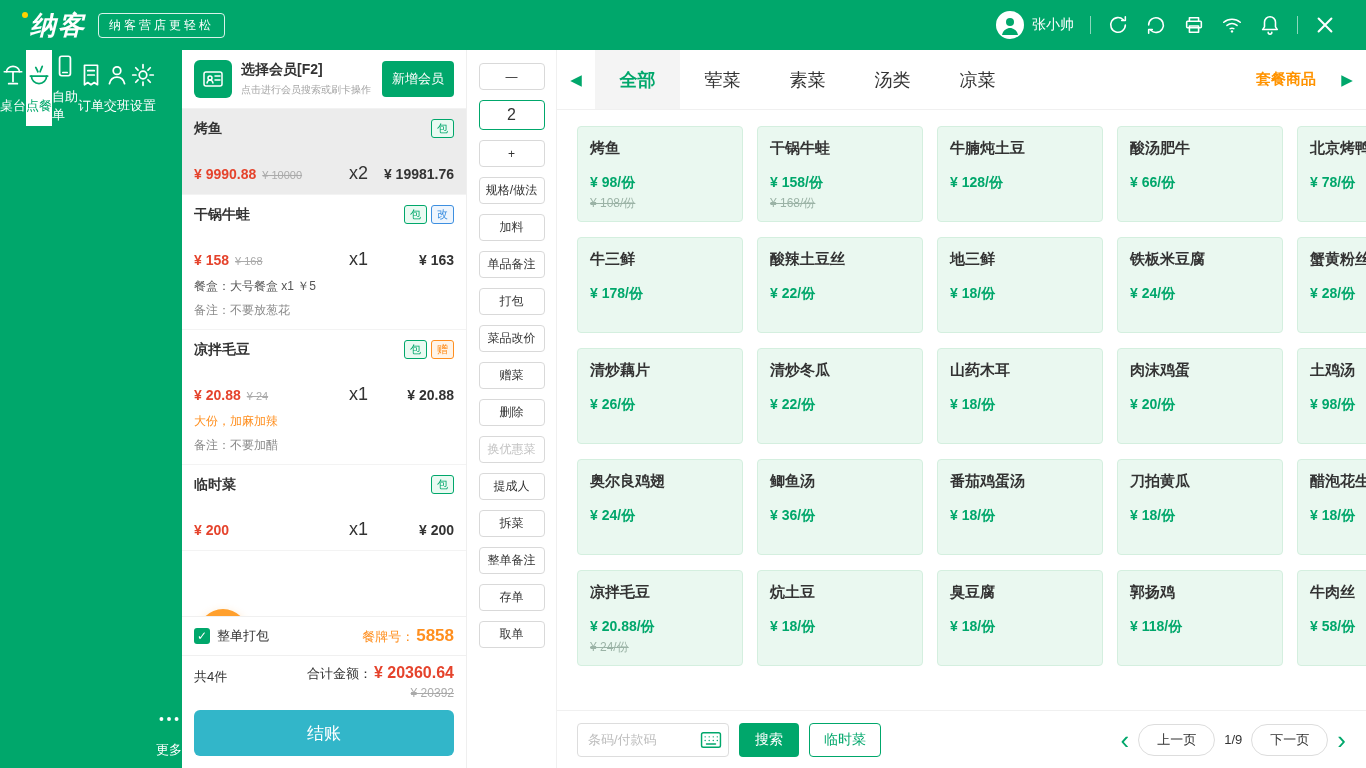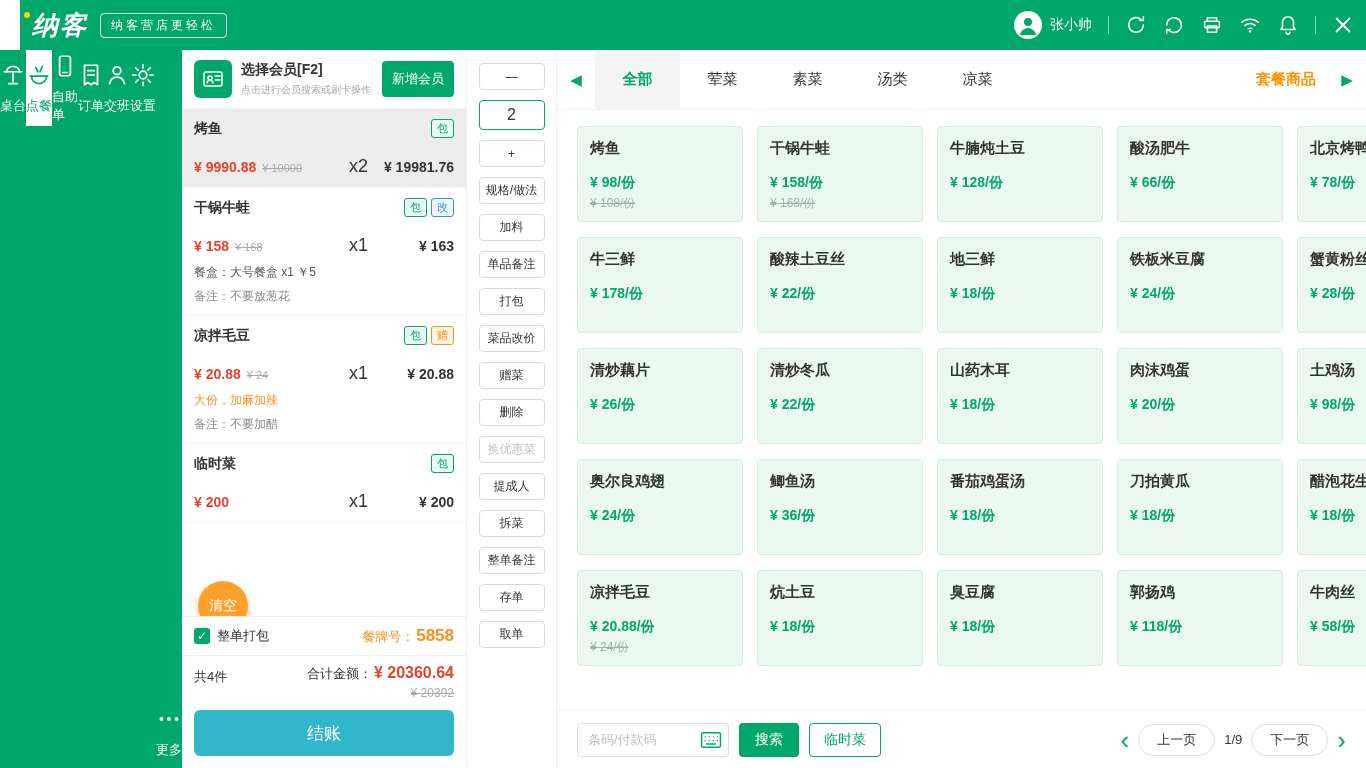"纳客" .topbar { margin-left: 20px -> none; padding: 0 12px -> 0 30px }
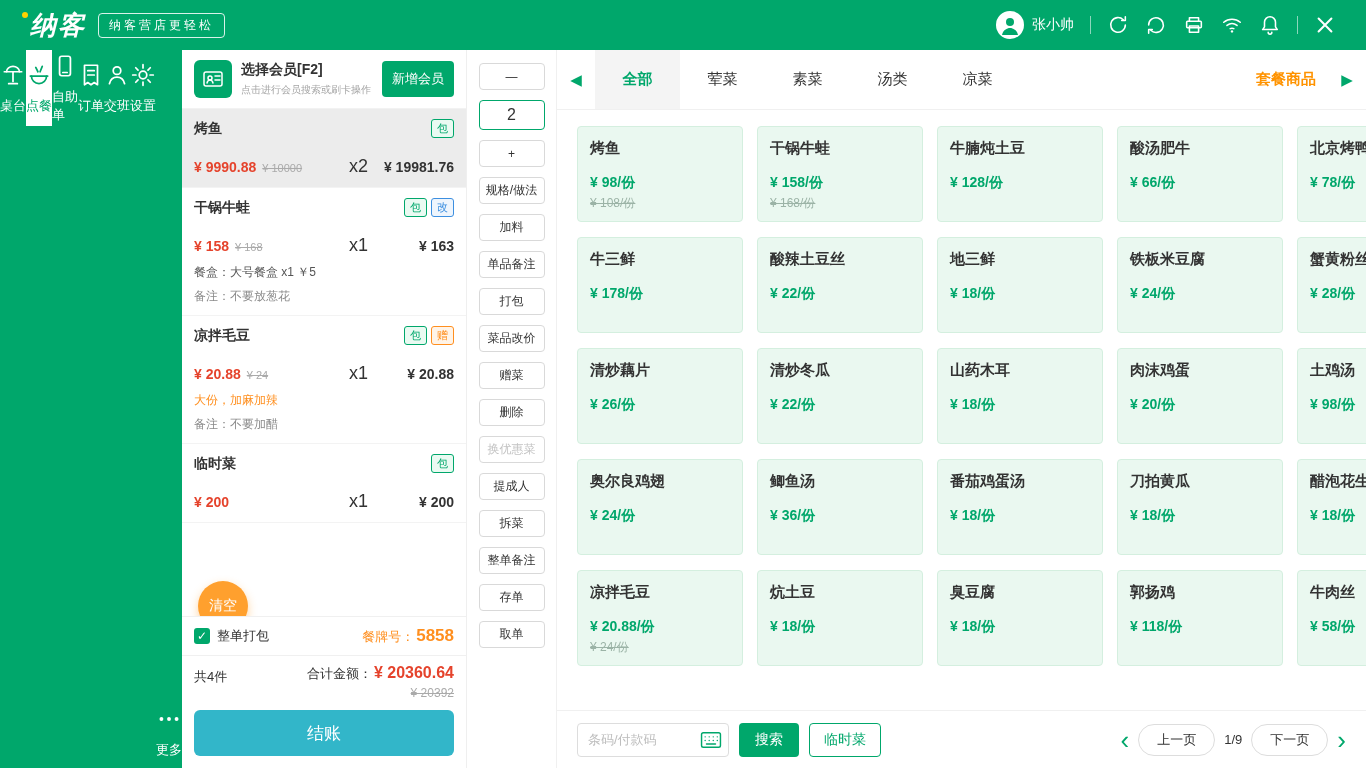"全部" .tab { font-size: 15px -> 18px }
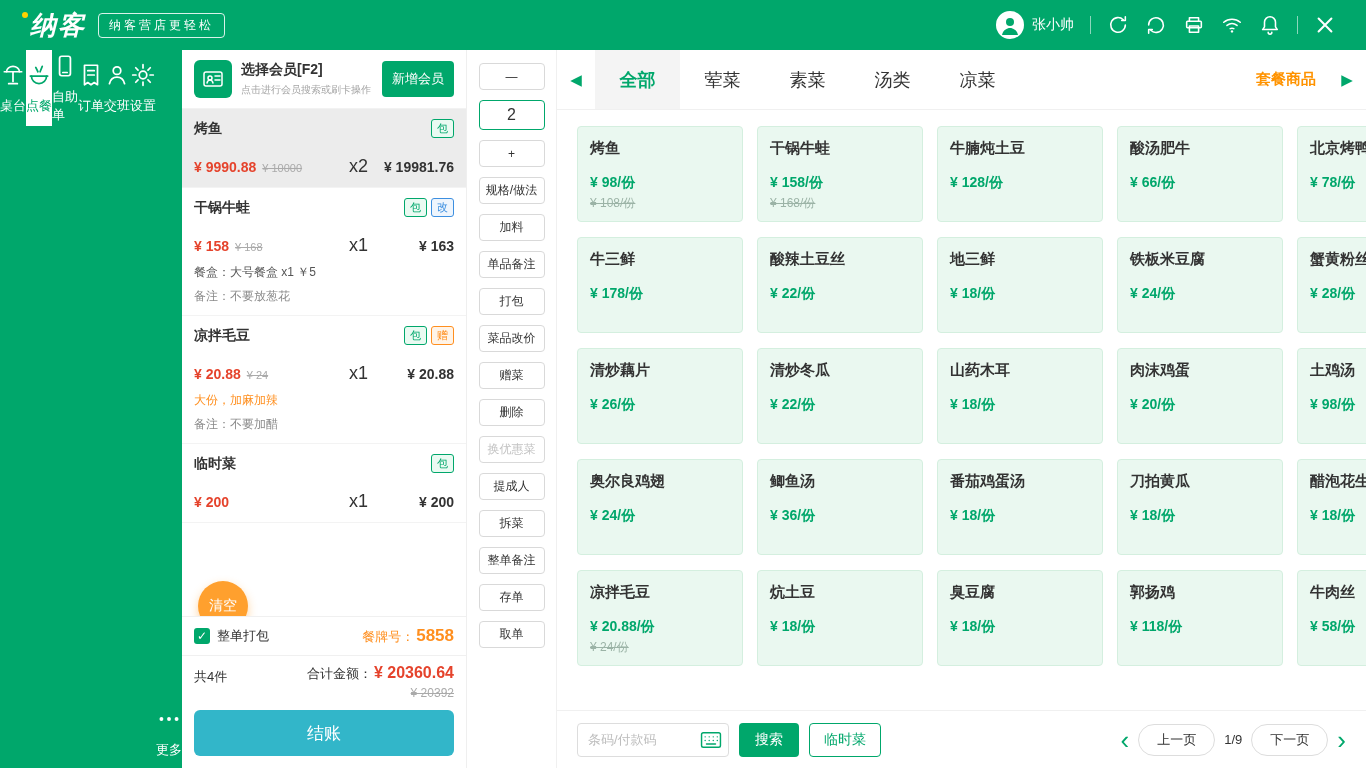"¥ 9990.88" .ci-price-row { margin-top: 18px -> 25px }
